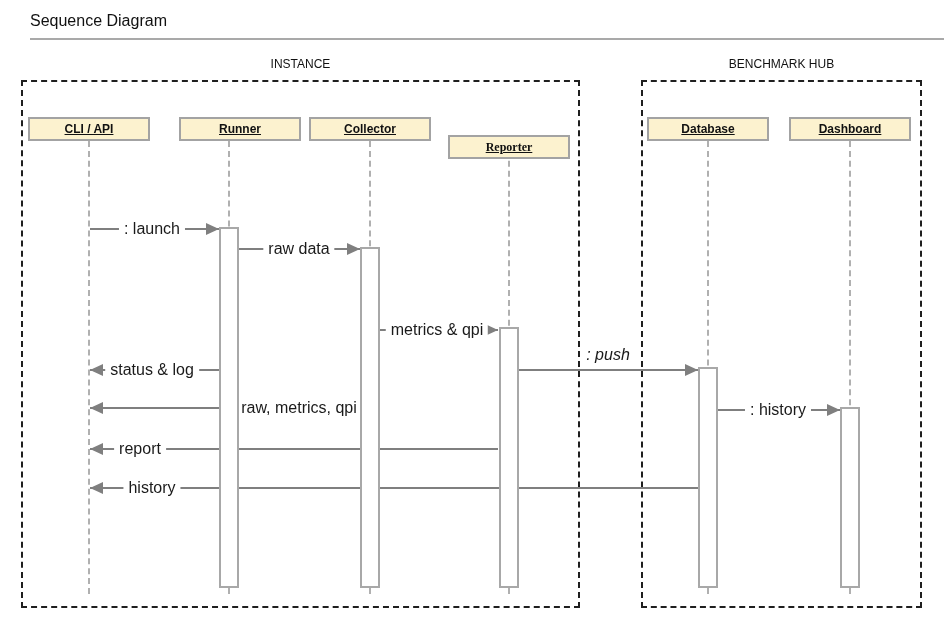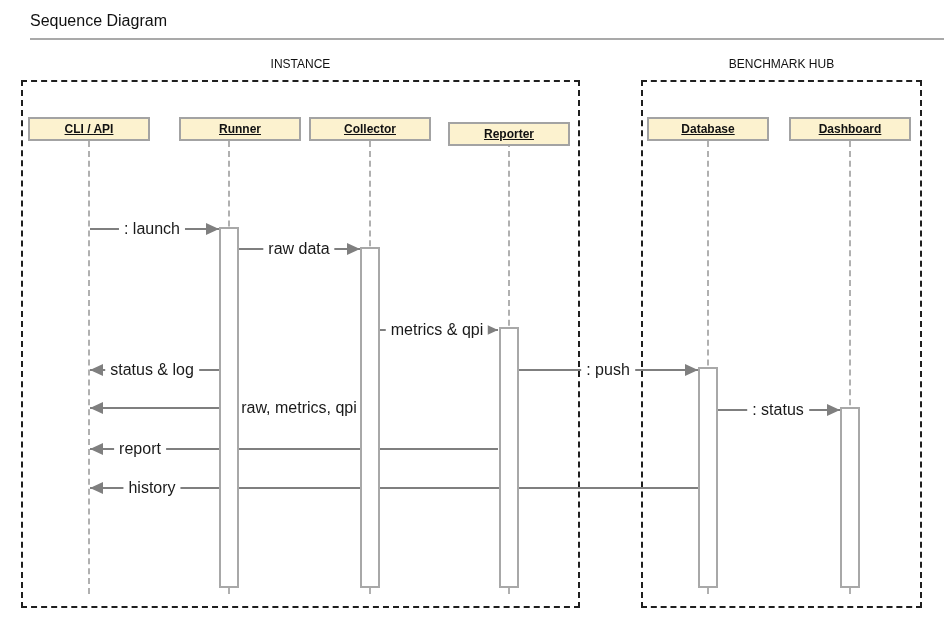"Reporter" div.participant { font-family: none -> Liberation Serif, serif; top: 122px -> 135px }
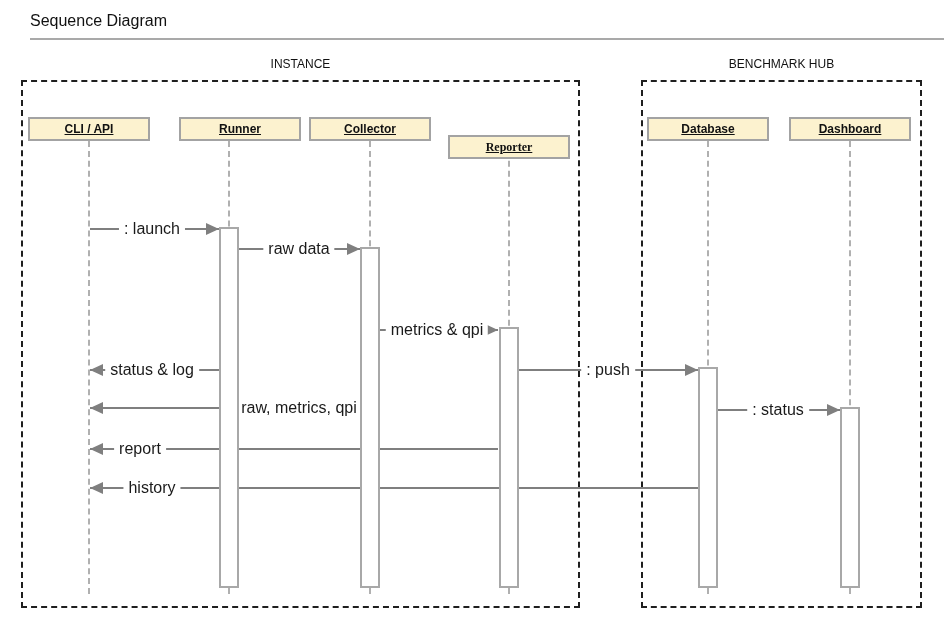": push" div.msg-label { font-style: none -> italic; top: 370px -> 355px }
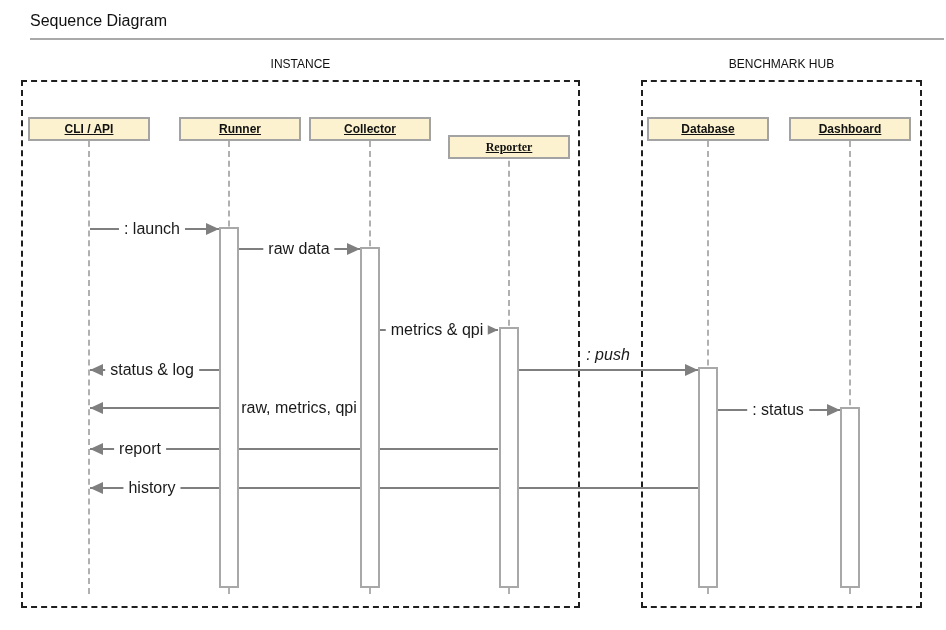": status" div.msg-label { text: status -> history }
